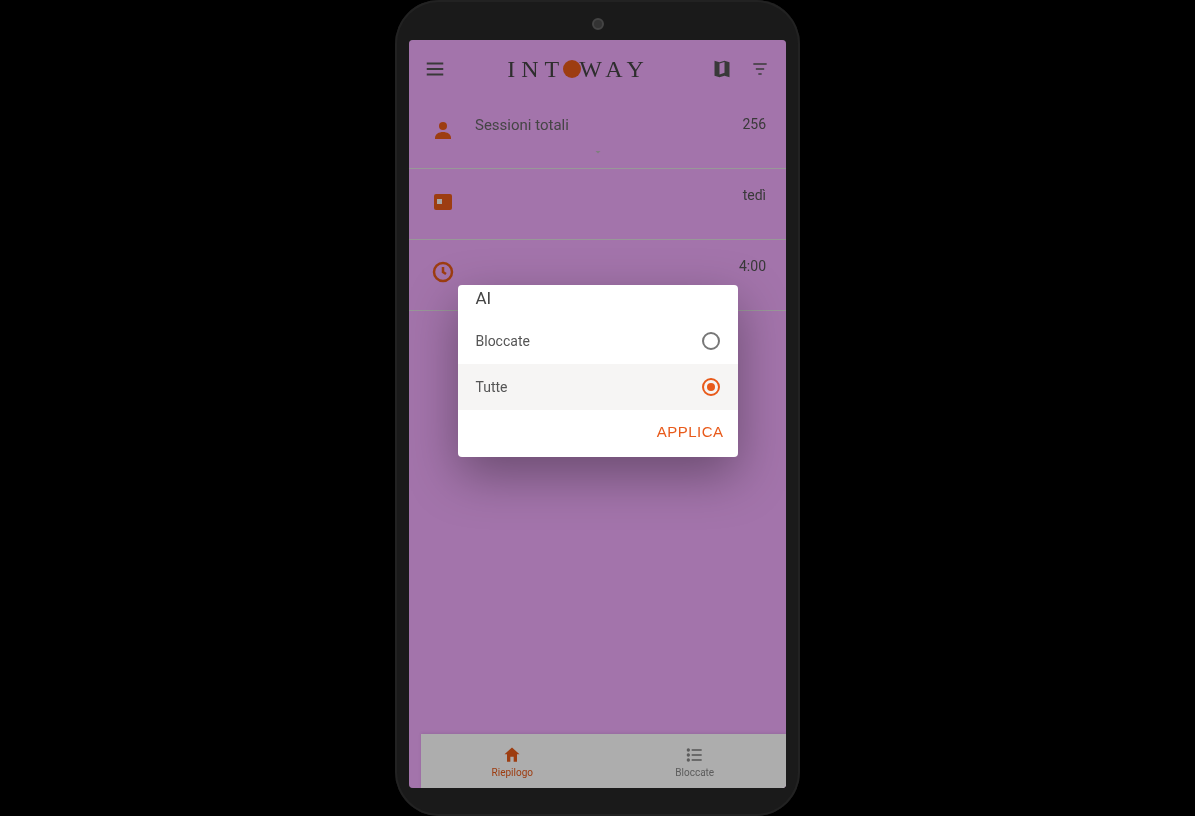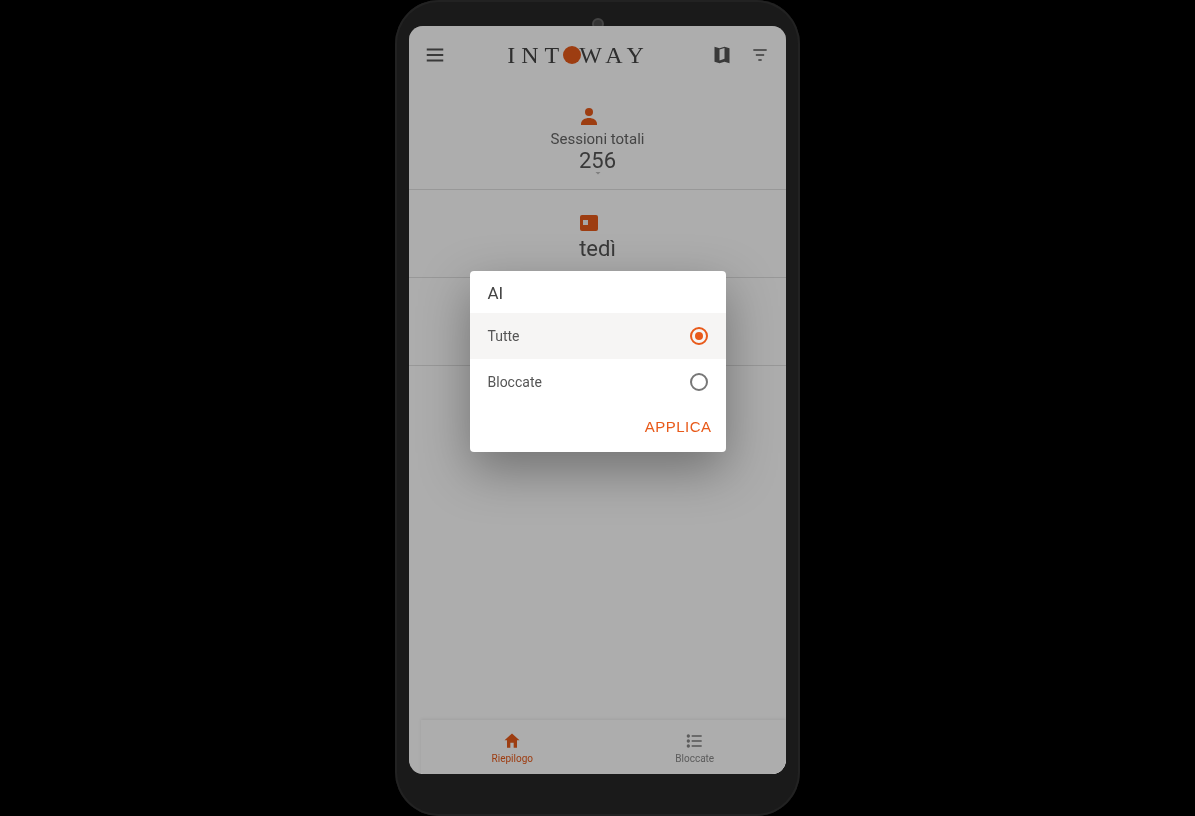"INT WAY" .screen { background: #ffffff -> #f0abfc; border-radius: 14px -> 4px; margin-top: 12px -> 26px }
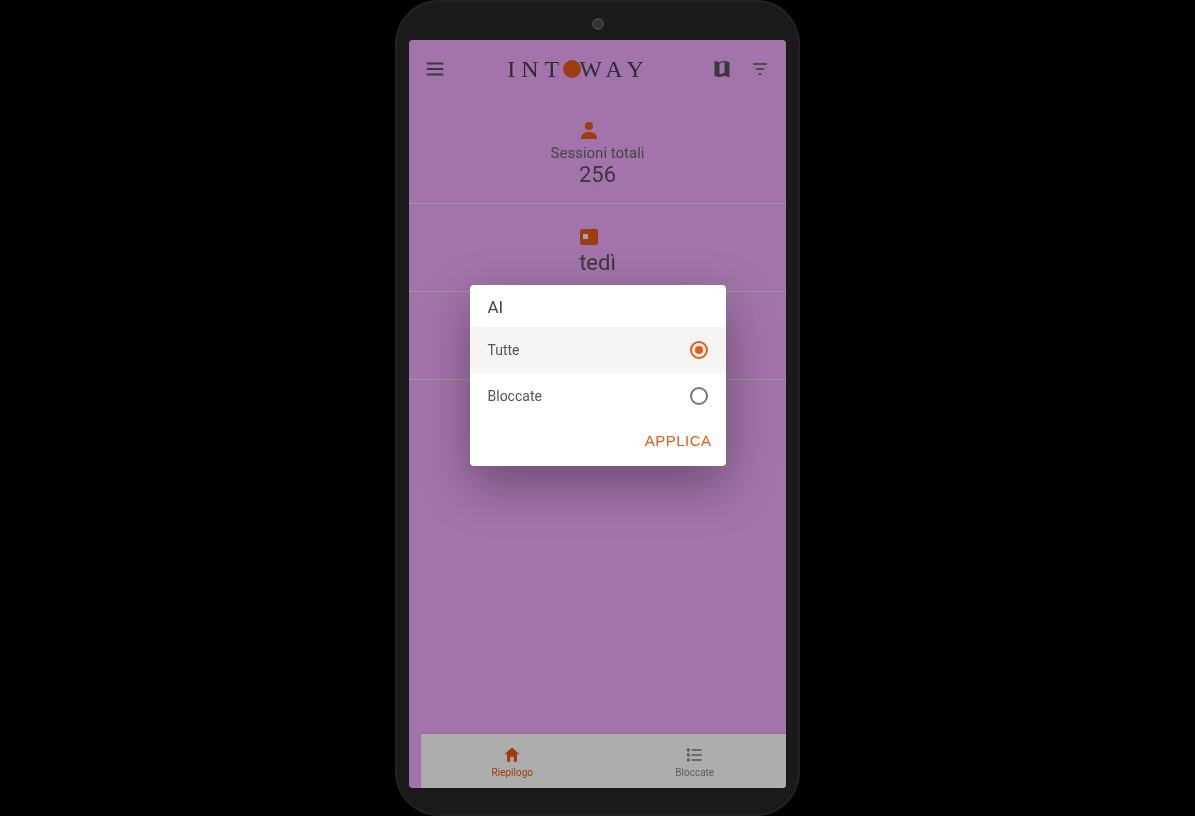"Sessioni totali" .stat-row { align-items: center -> none; flex-direction: column -> none; padding: 18px 20px 16px 20px -> 18px 20px 24px 20px }
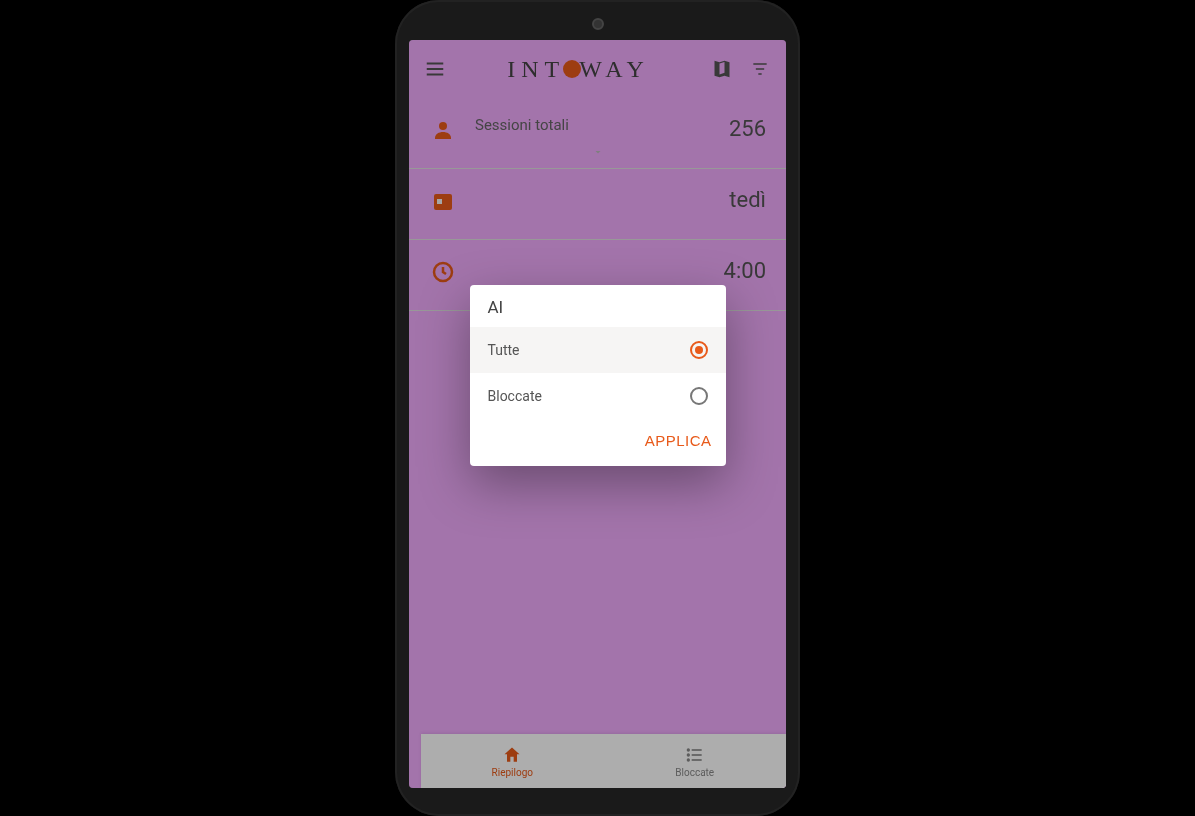"256" .stat-value { font-size: 22px -> 14px }
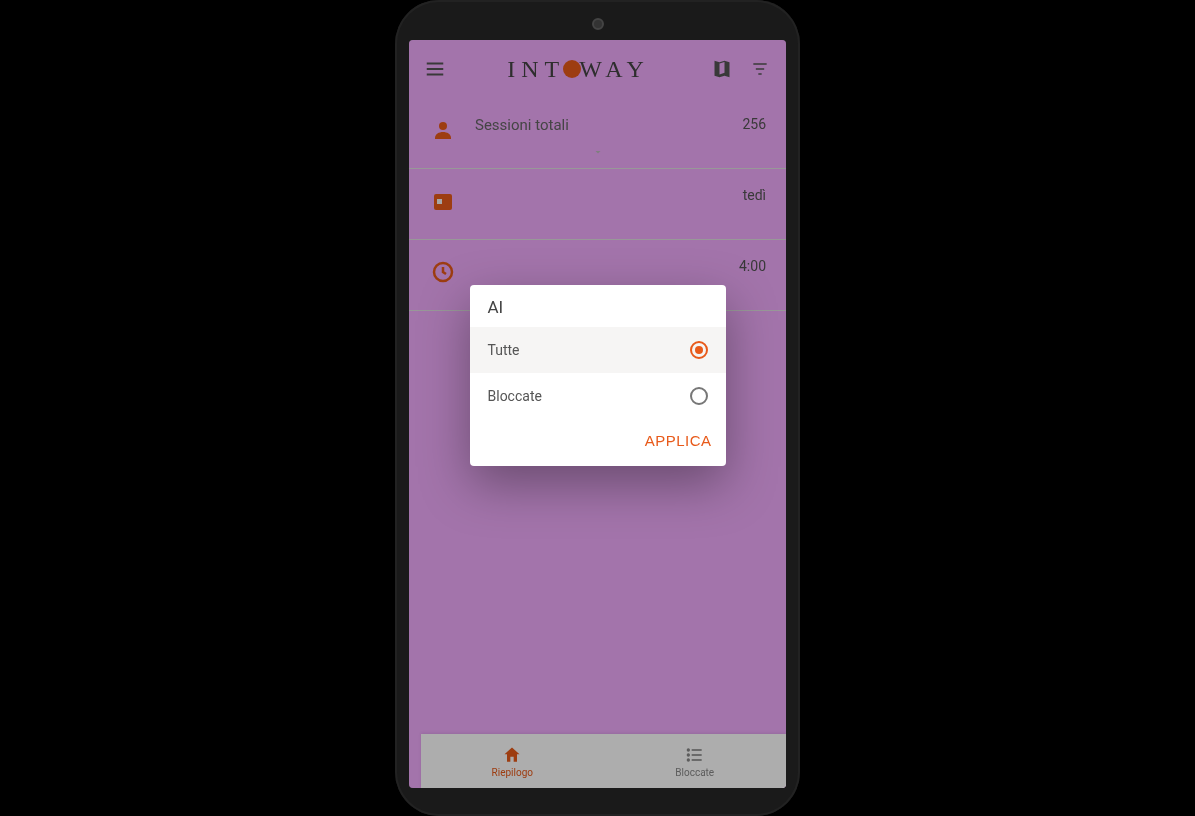"AI" .dialog { padding: 12px 0 10px 0 -> 3px 0 10px 0; width: 256px -> 280px }
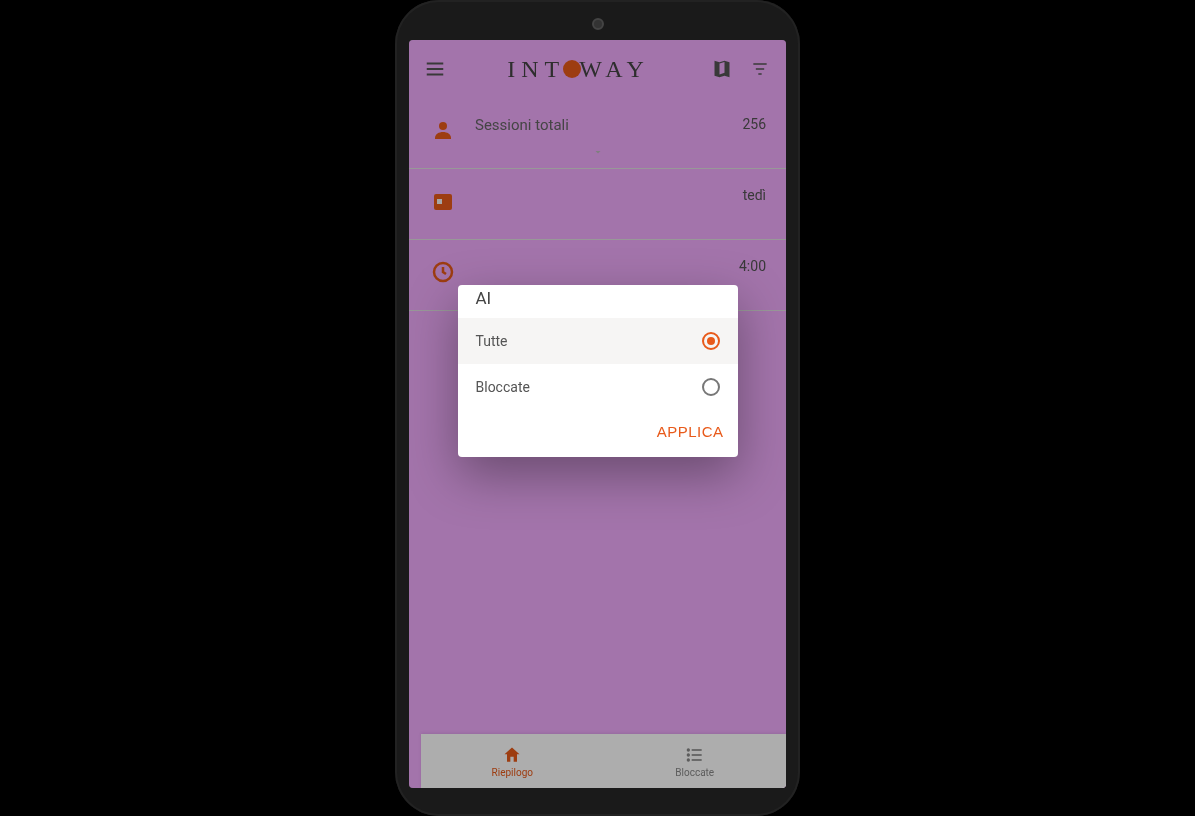"Tutte" div.radio-row { order: before "Bloccate" -> after "Bloccate" }
